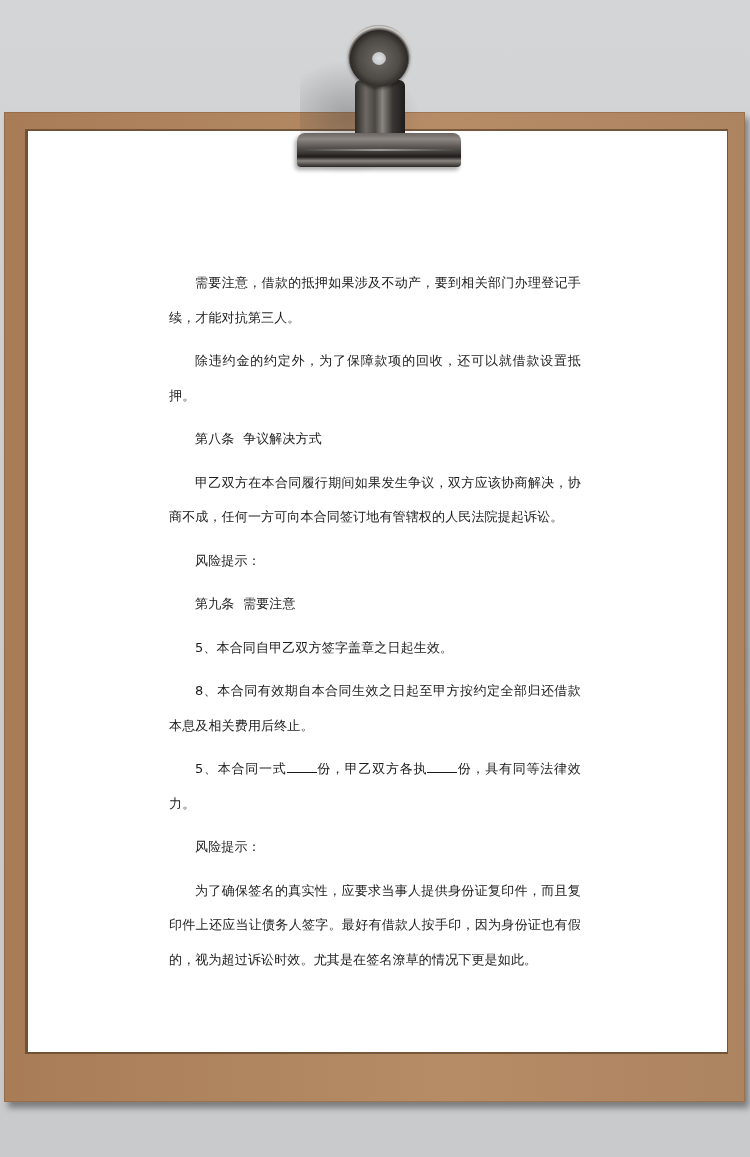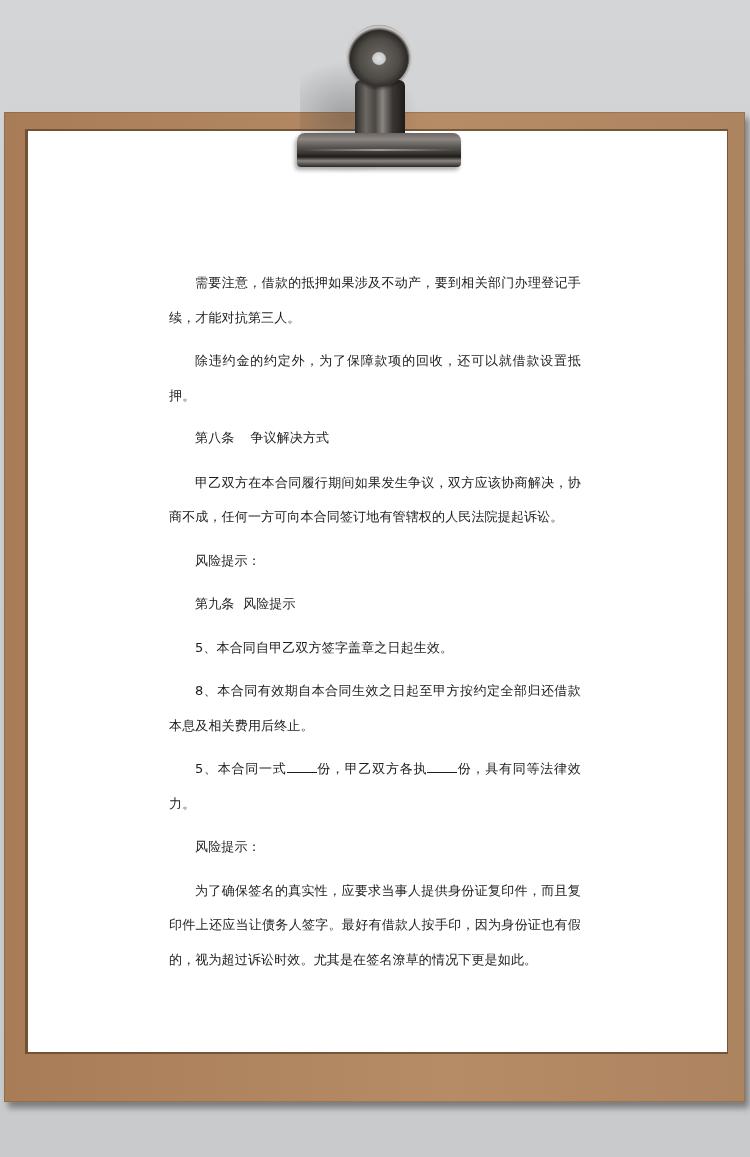"第八条 争议解决方式" p { font-family: Liberation Mono, monospace -> none }
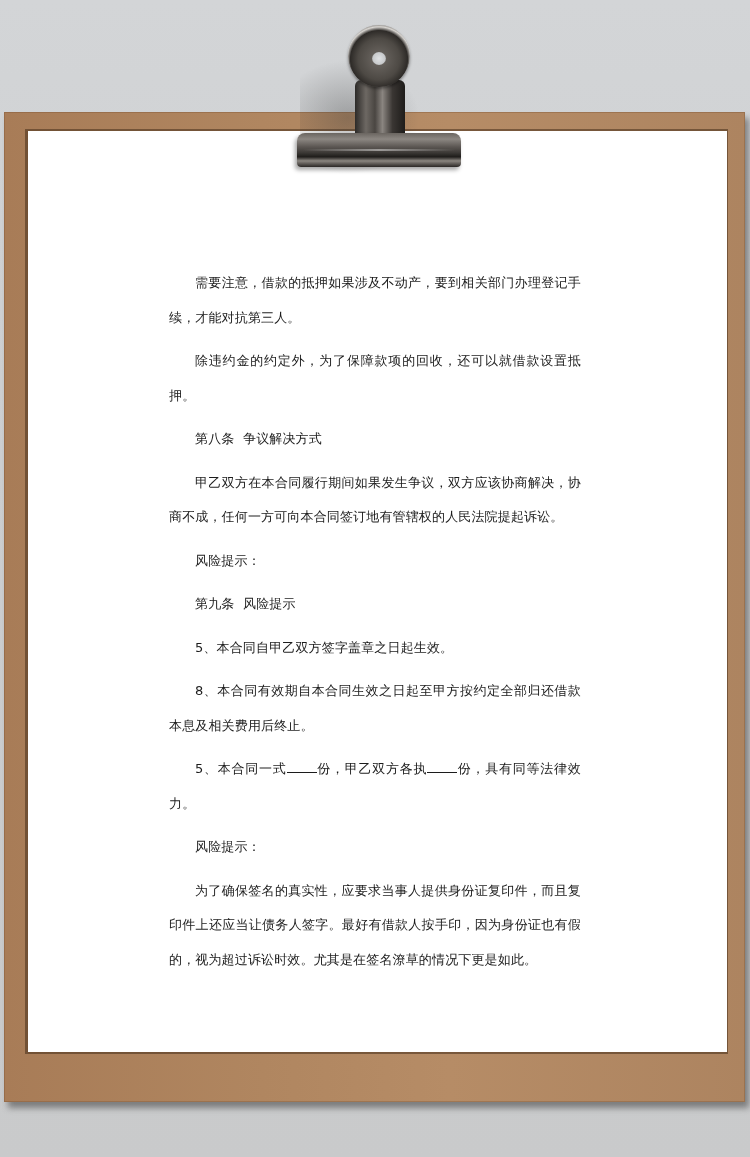"第九条 风险提示" p { text: 风险提示 -> 需要注意 }
